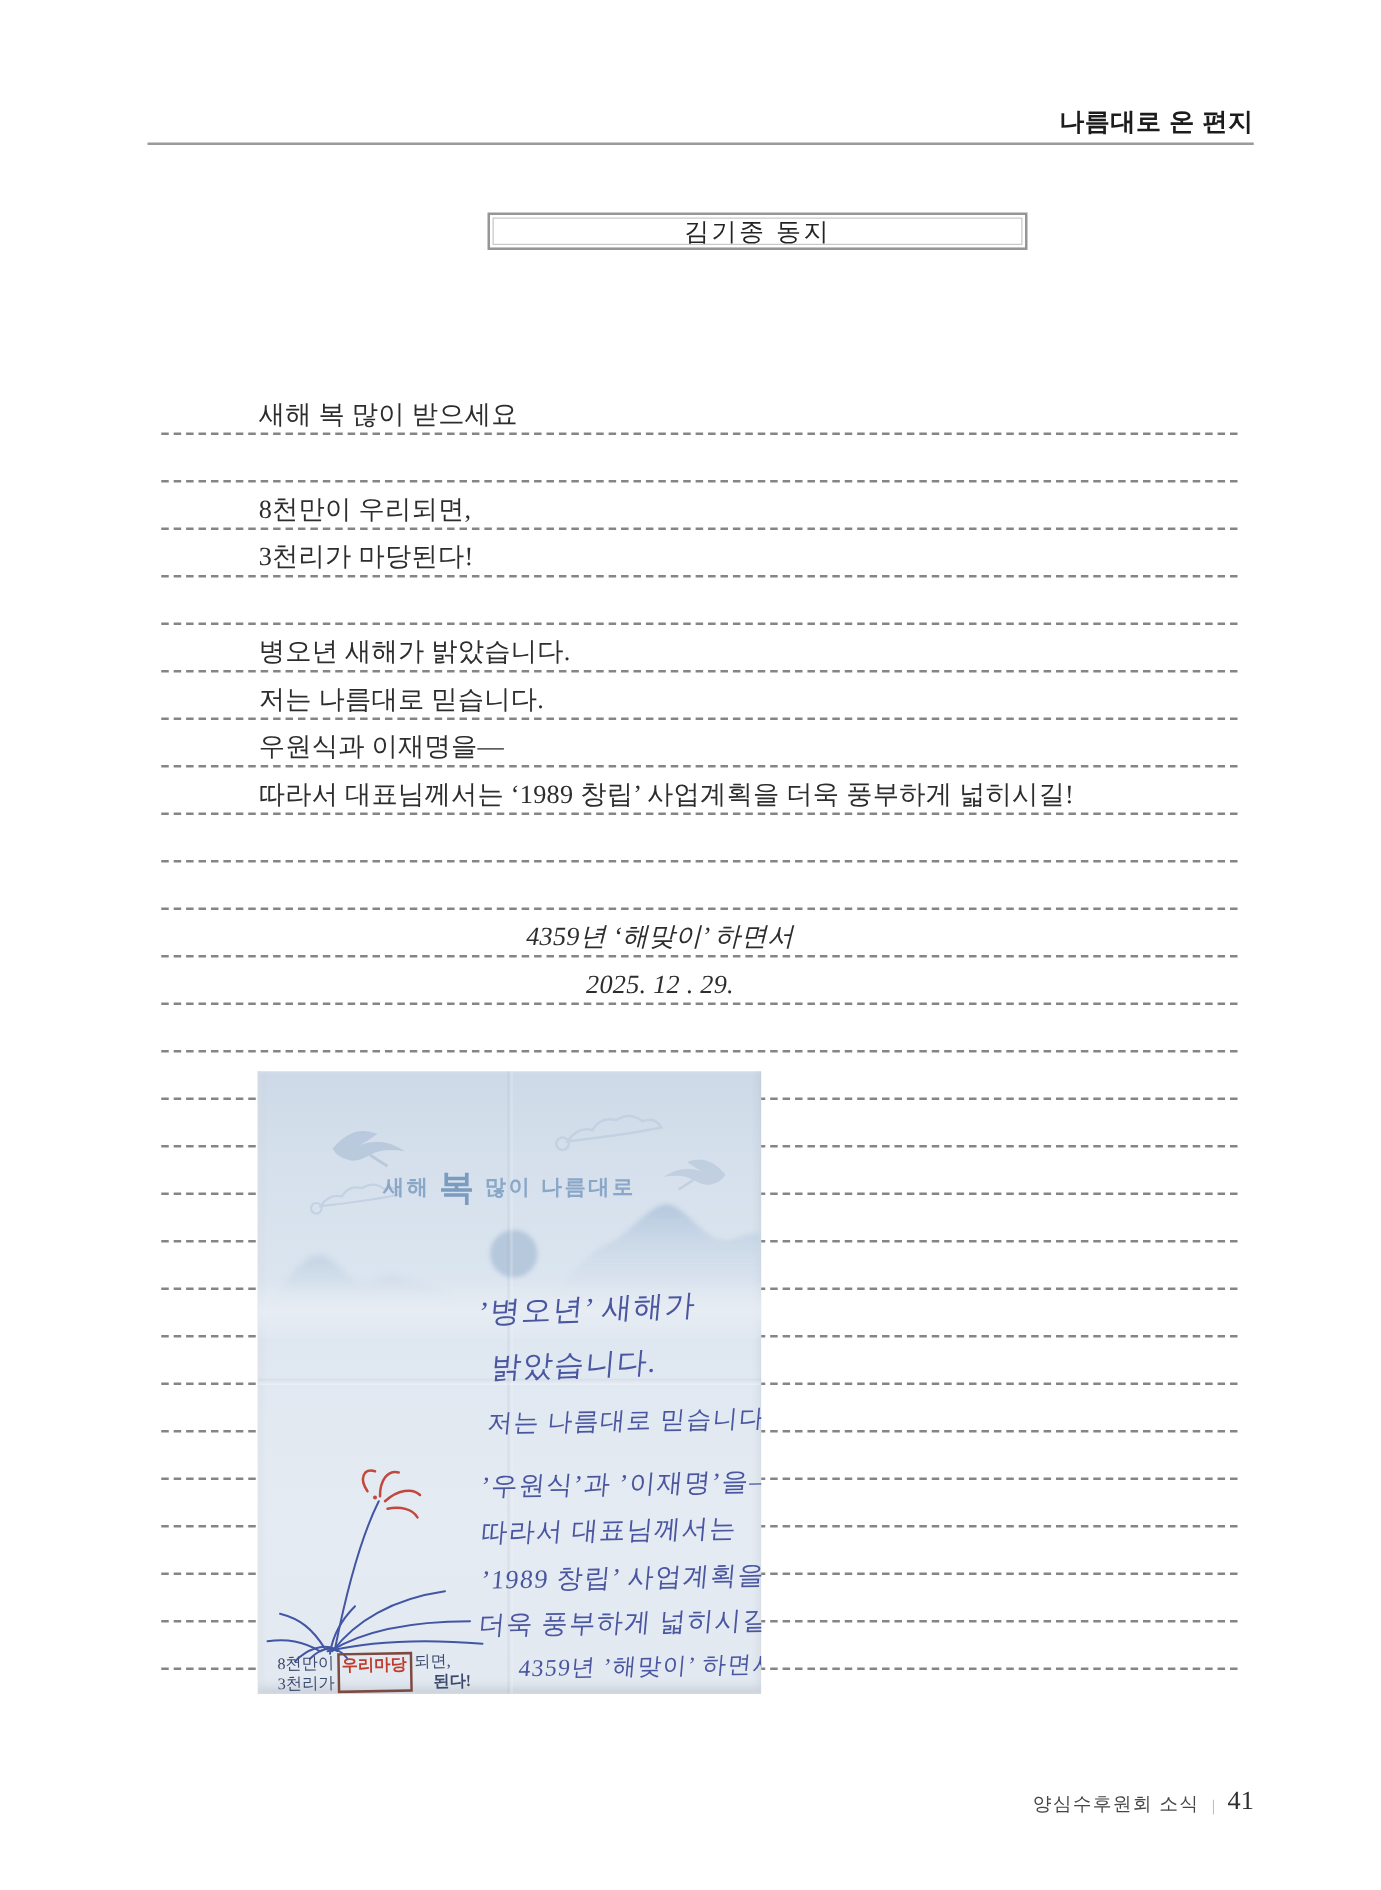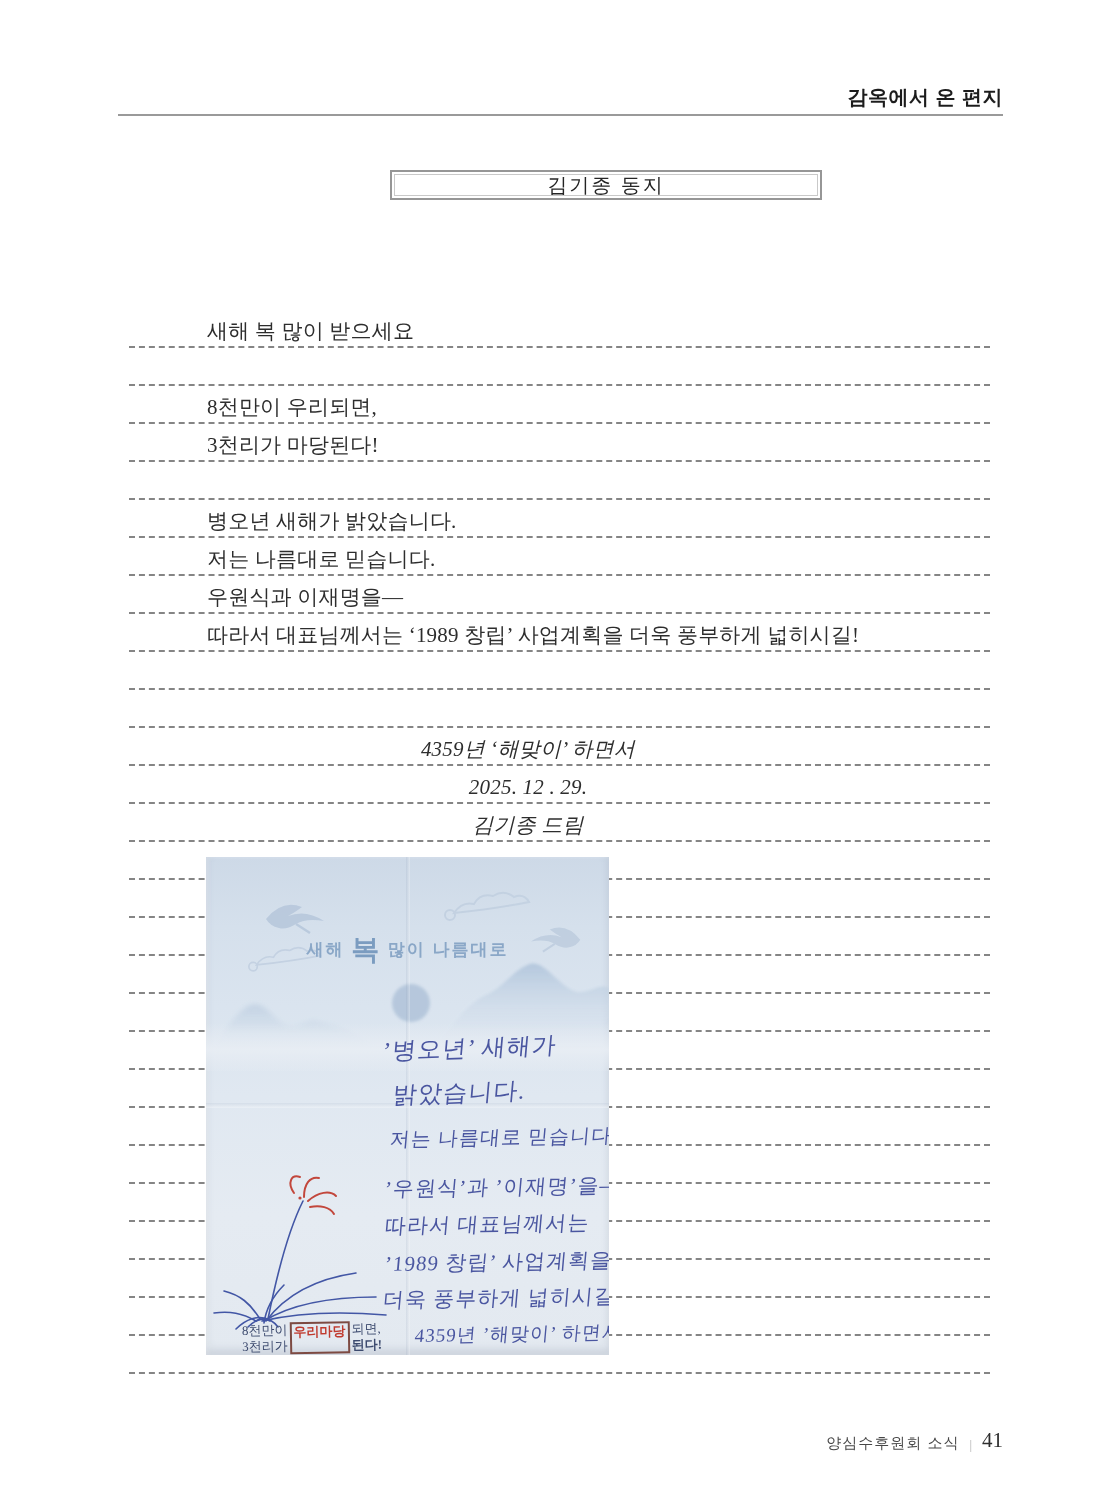"감옥에서 온 편지" div.header-title { text: 감옥에서 -> 나름대로 }
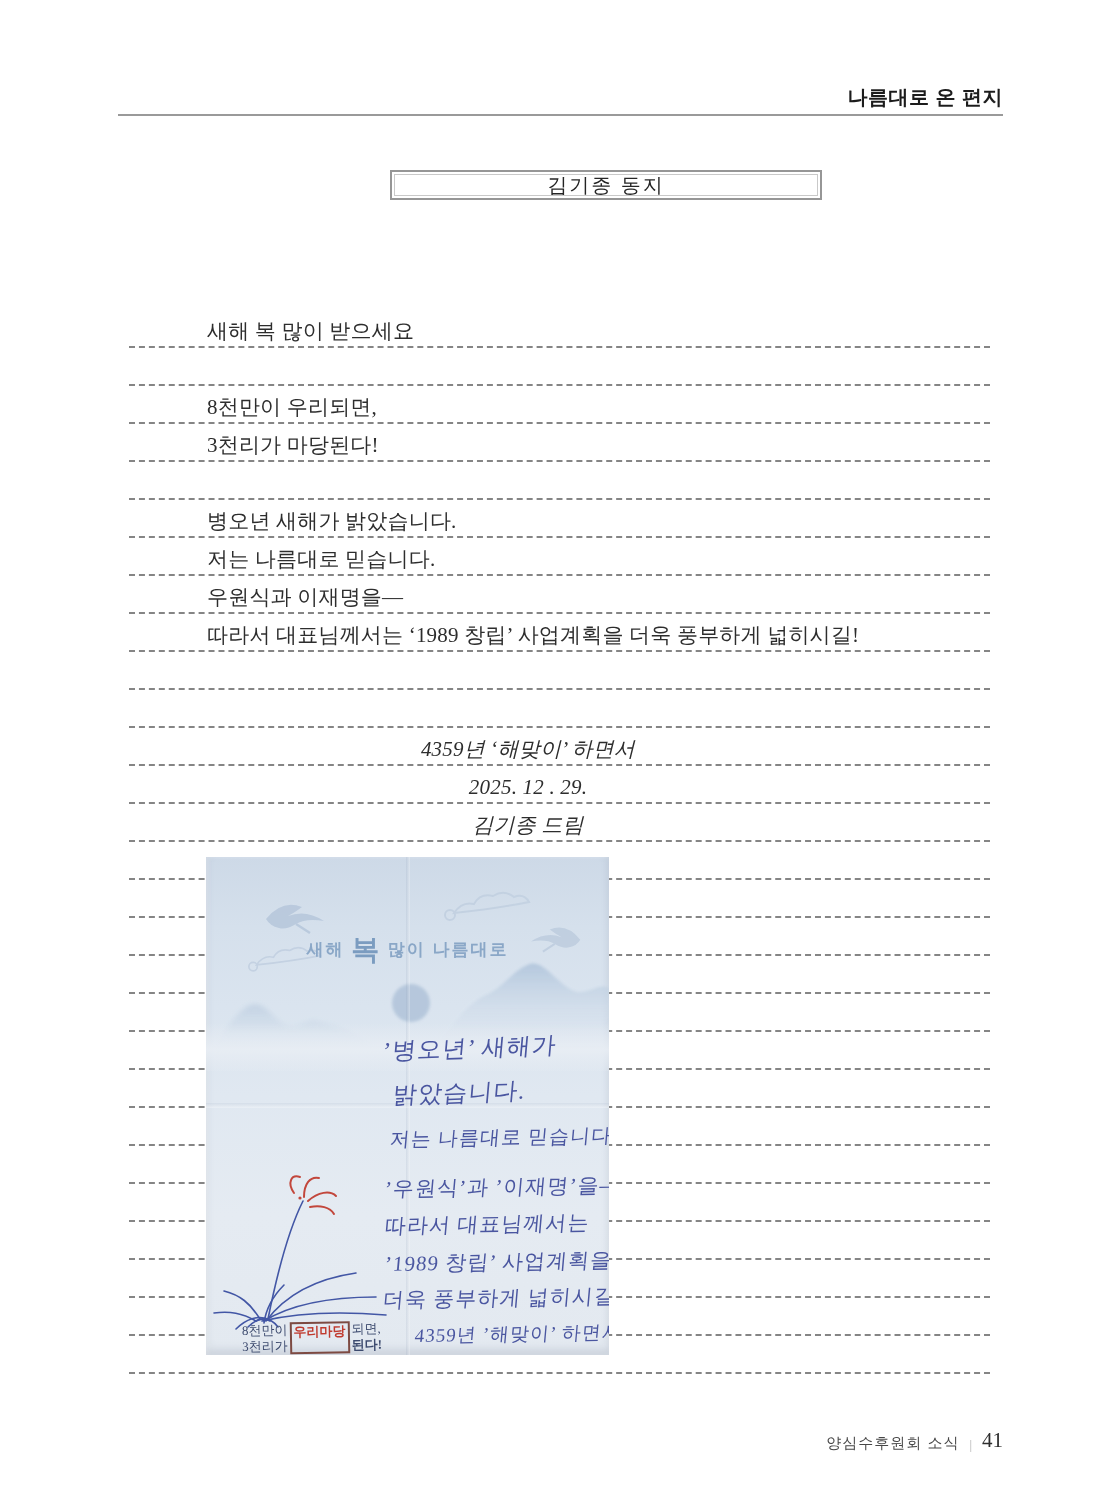"김기종 드림" div.letter-row { html: <div><span>김기종 드림</span></div> -> none }
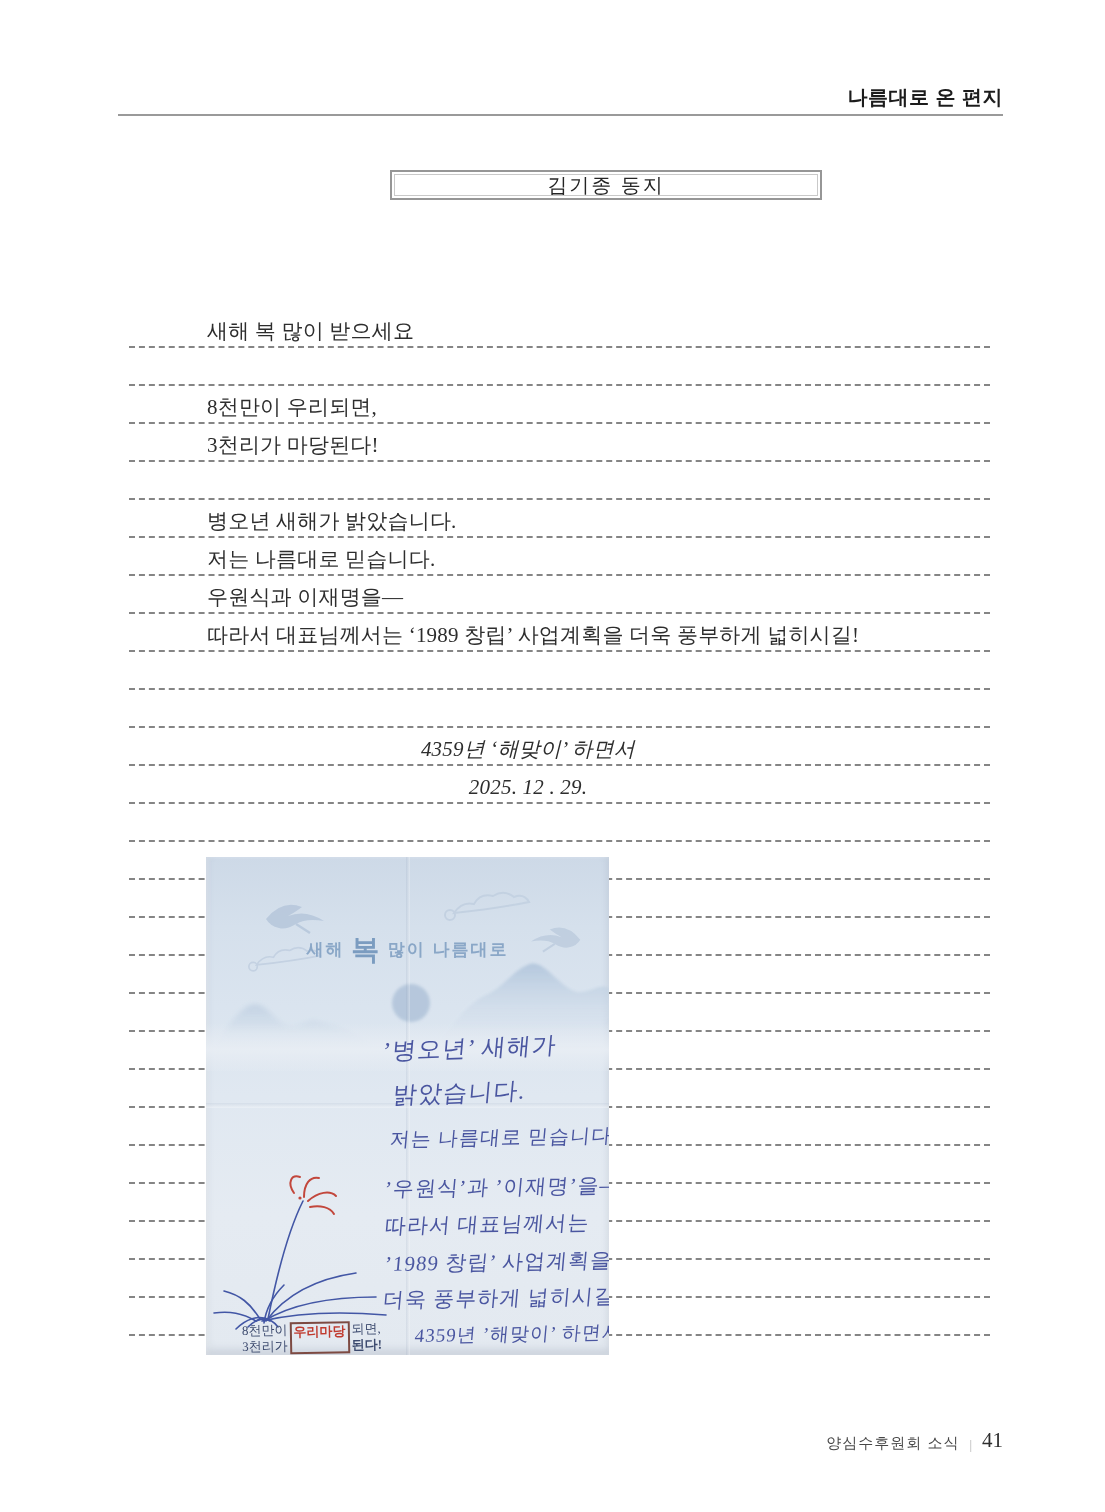"8천만이" .anno-col.pre { margin-left: 20px -> none }
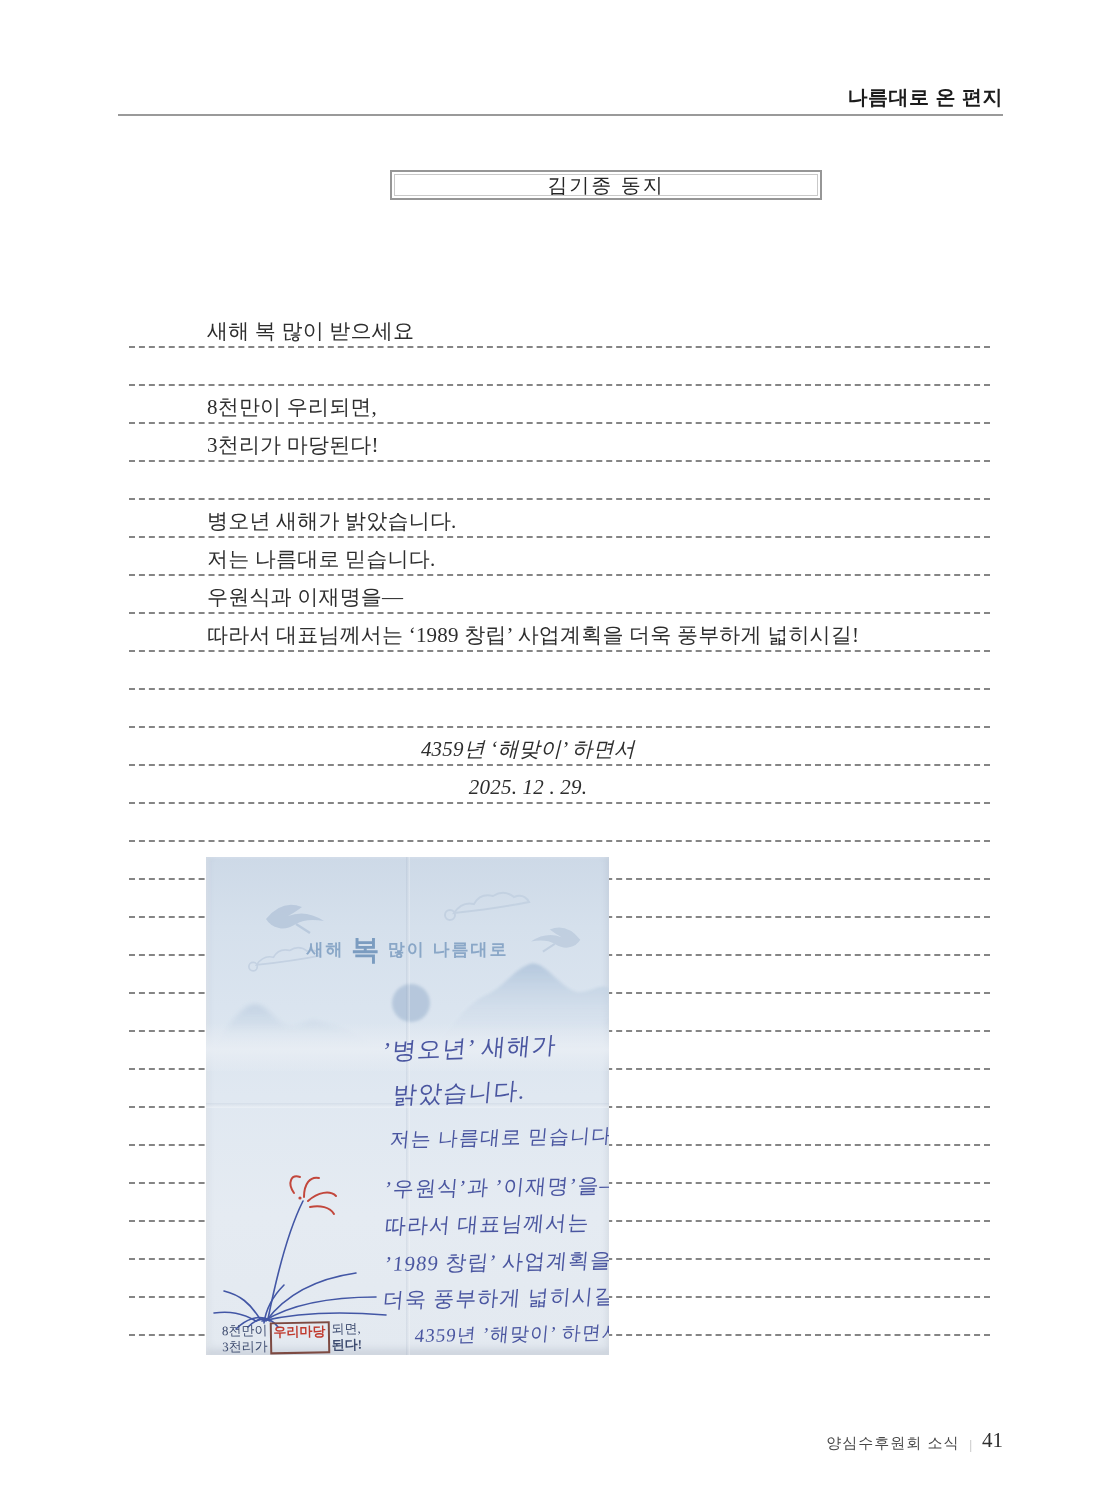"된다!" .anno .post2 { margin-left: none -> 15px }
